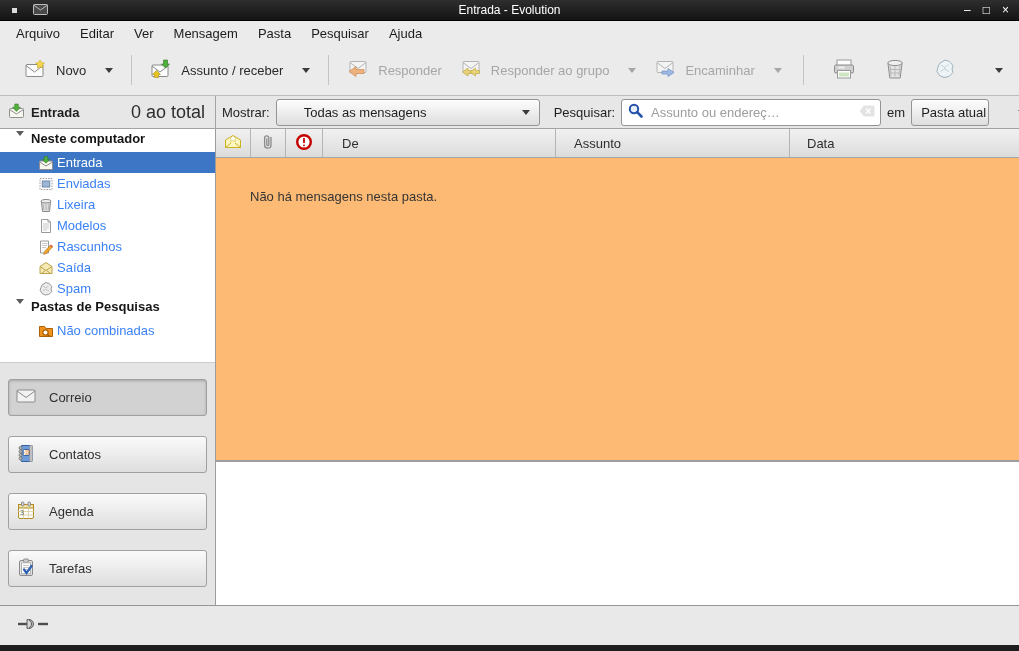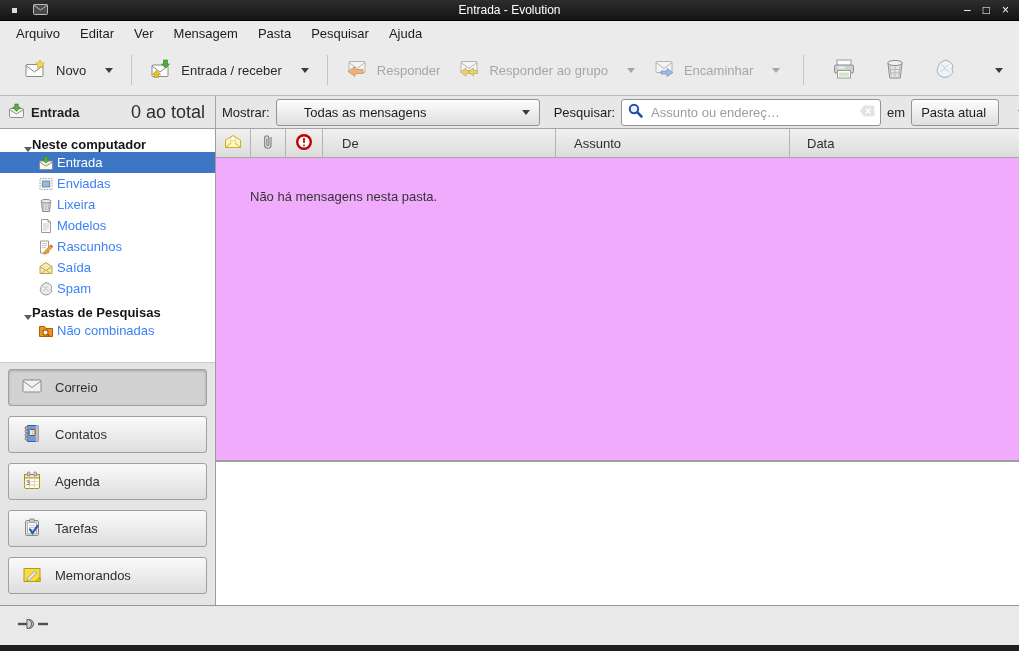"Entrada / receber" span.tb-label { text: Entrada -> Assunto }
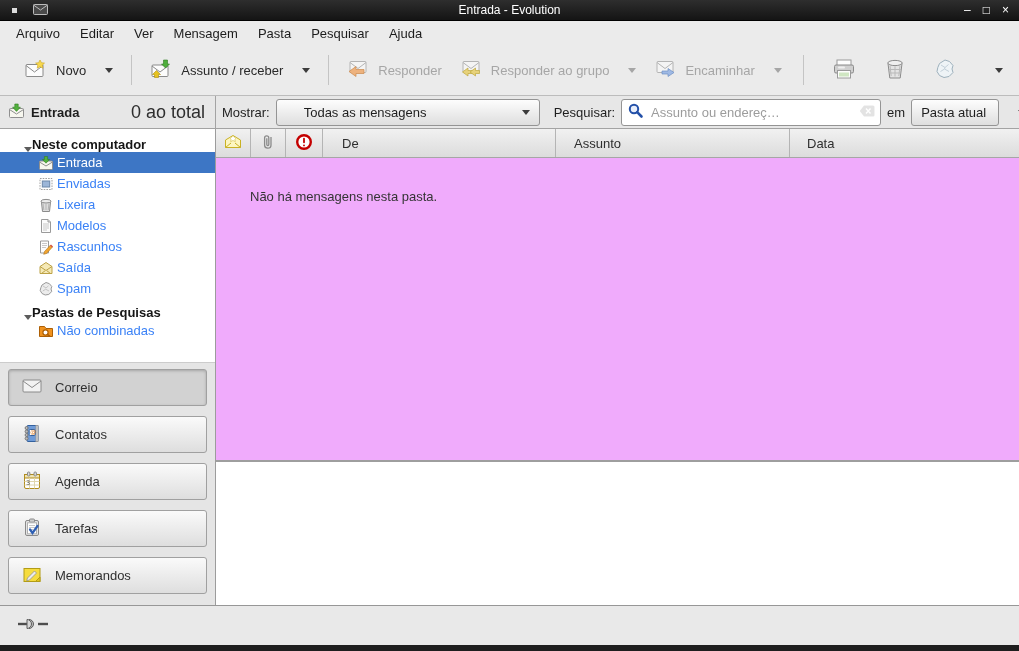"Pasta atual" .combo-scope { width: 88px -> 78px }
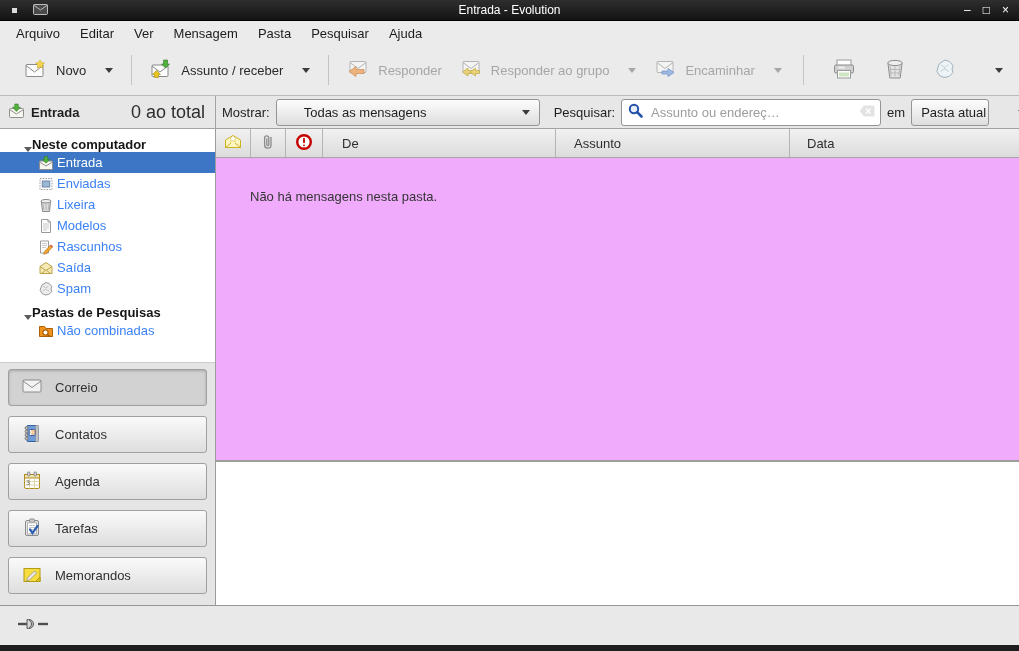"Neste computador" .tree-group-header { align-items: flex-end -> flex-start; gap: none -> 7px; padding-left: 24px -> 16px }
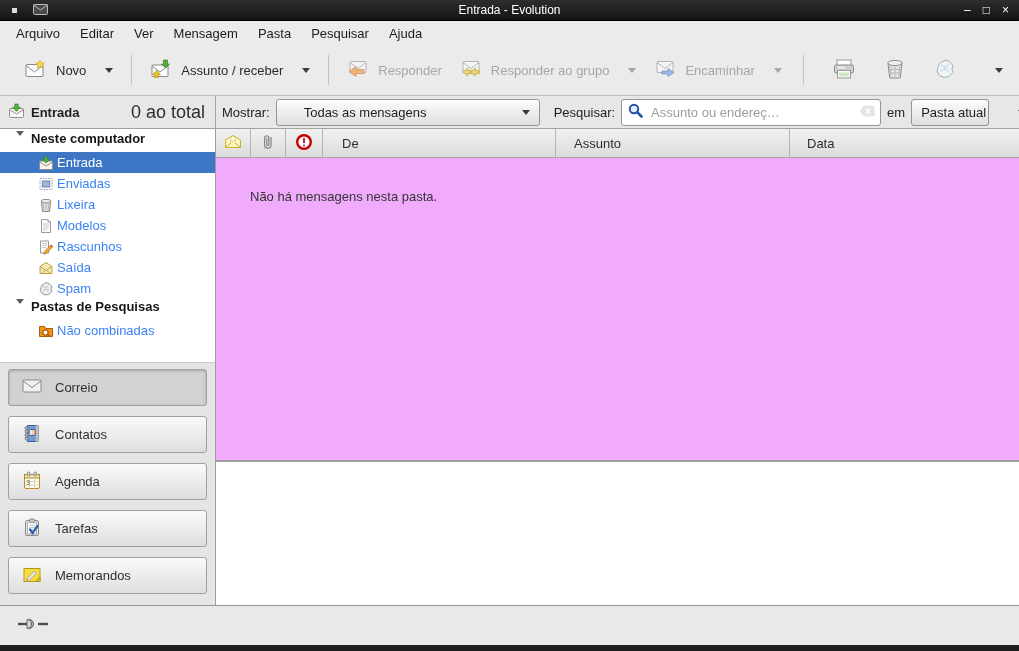"De" .main { background: #f0abfc -> #fdba74 }
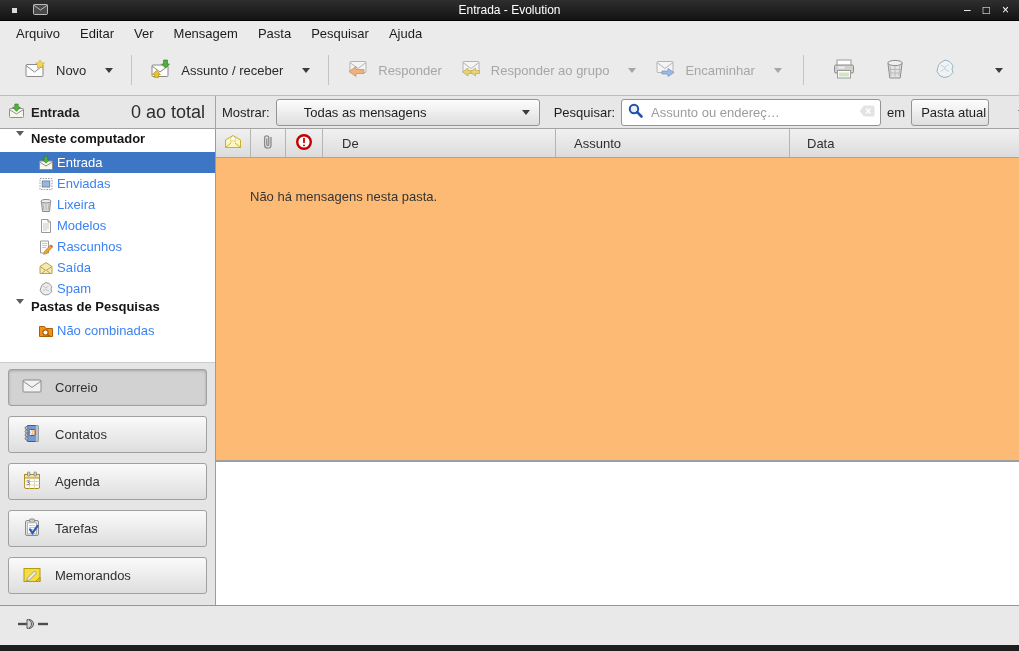"Correio" .sw-btn { margin-top: none -> 10px; padding: 0 13px -> 0 7px }
